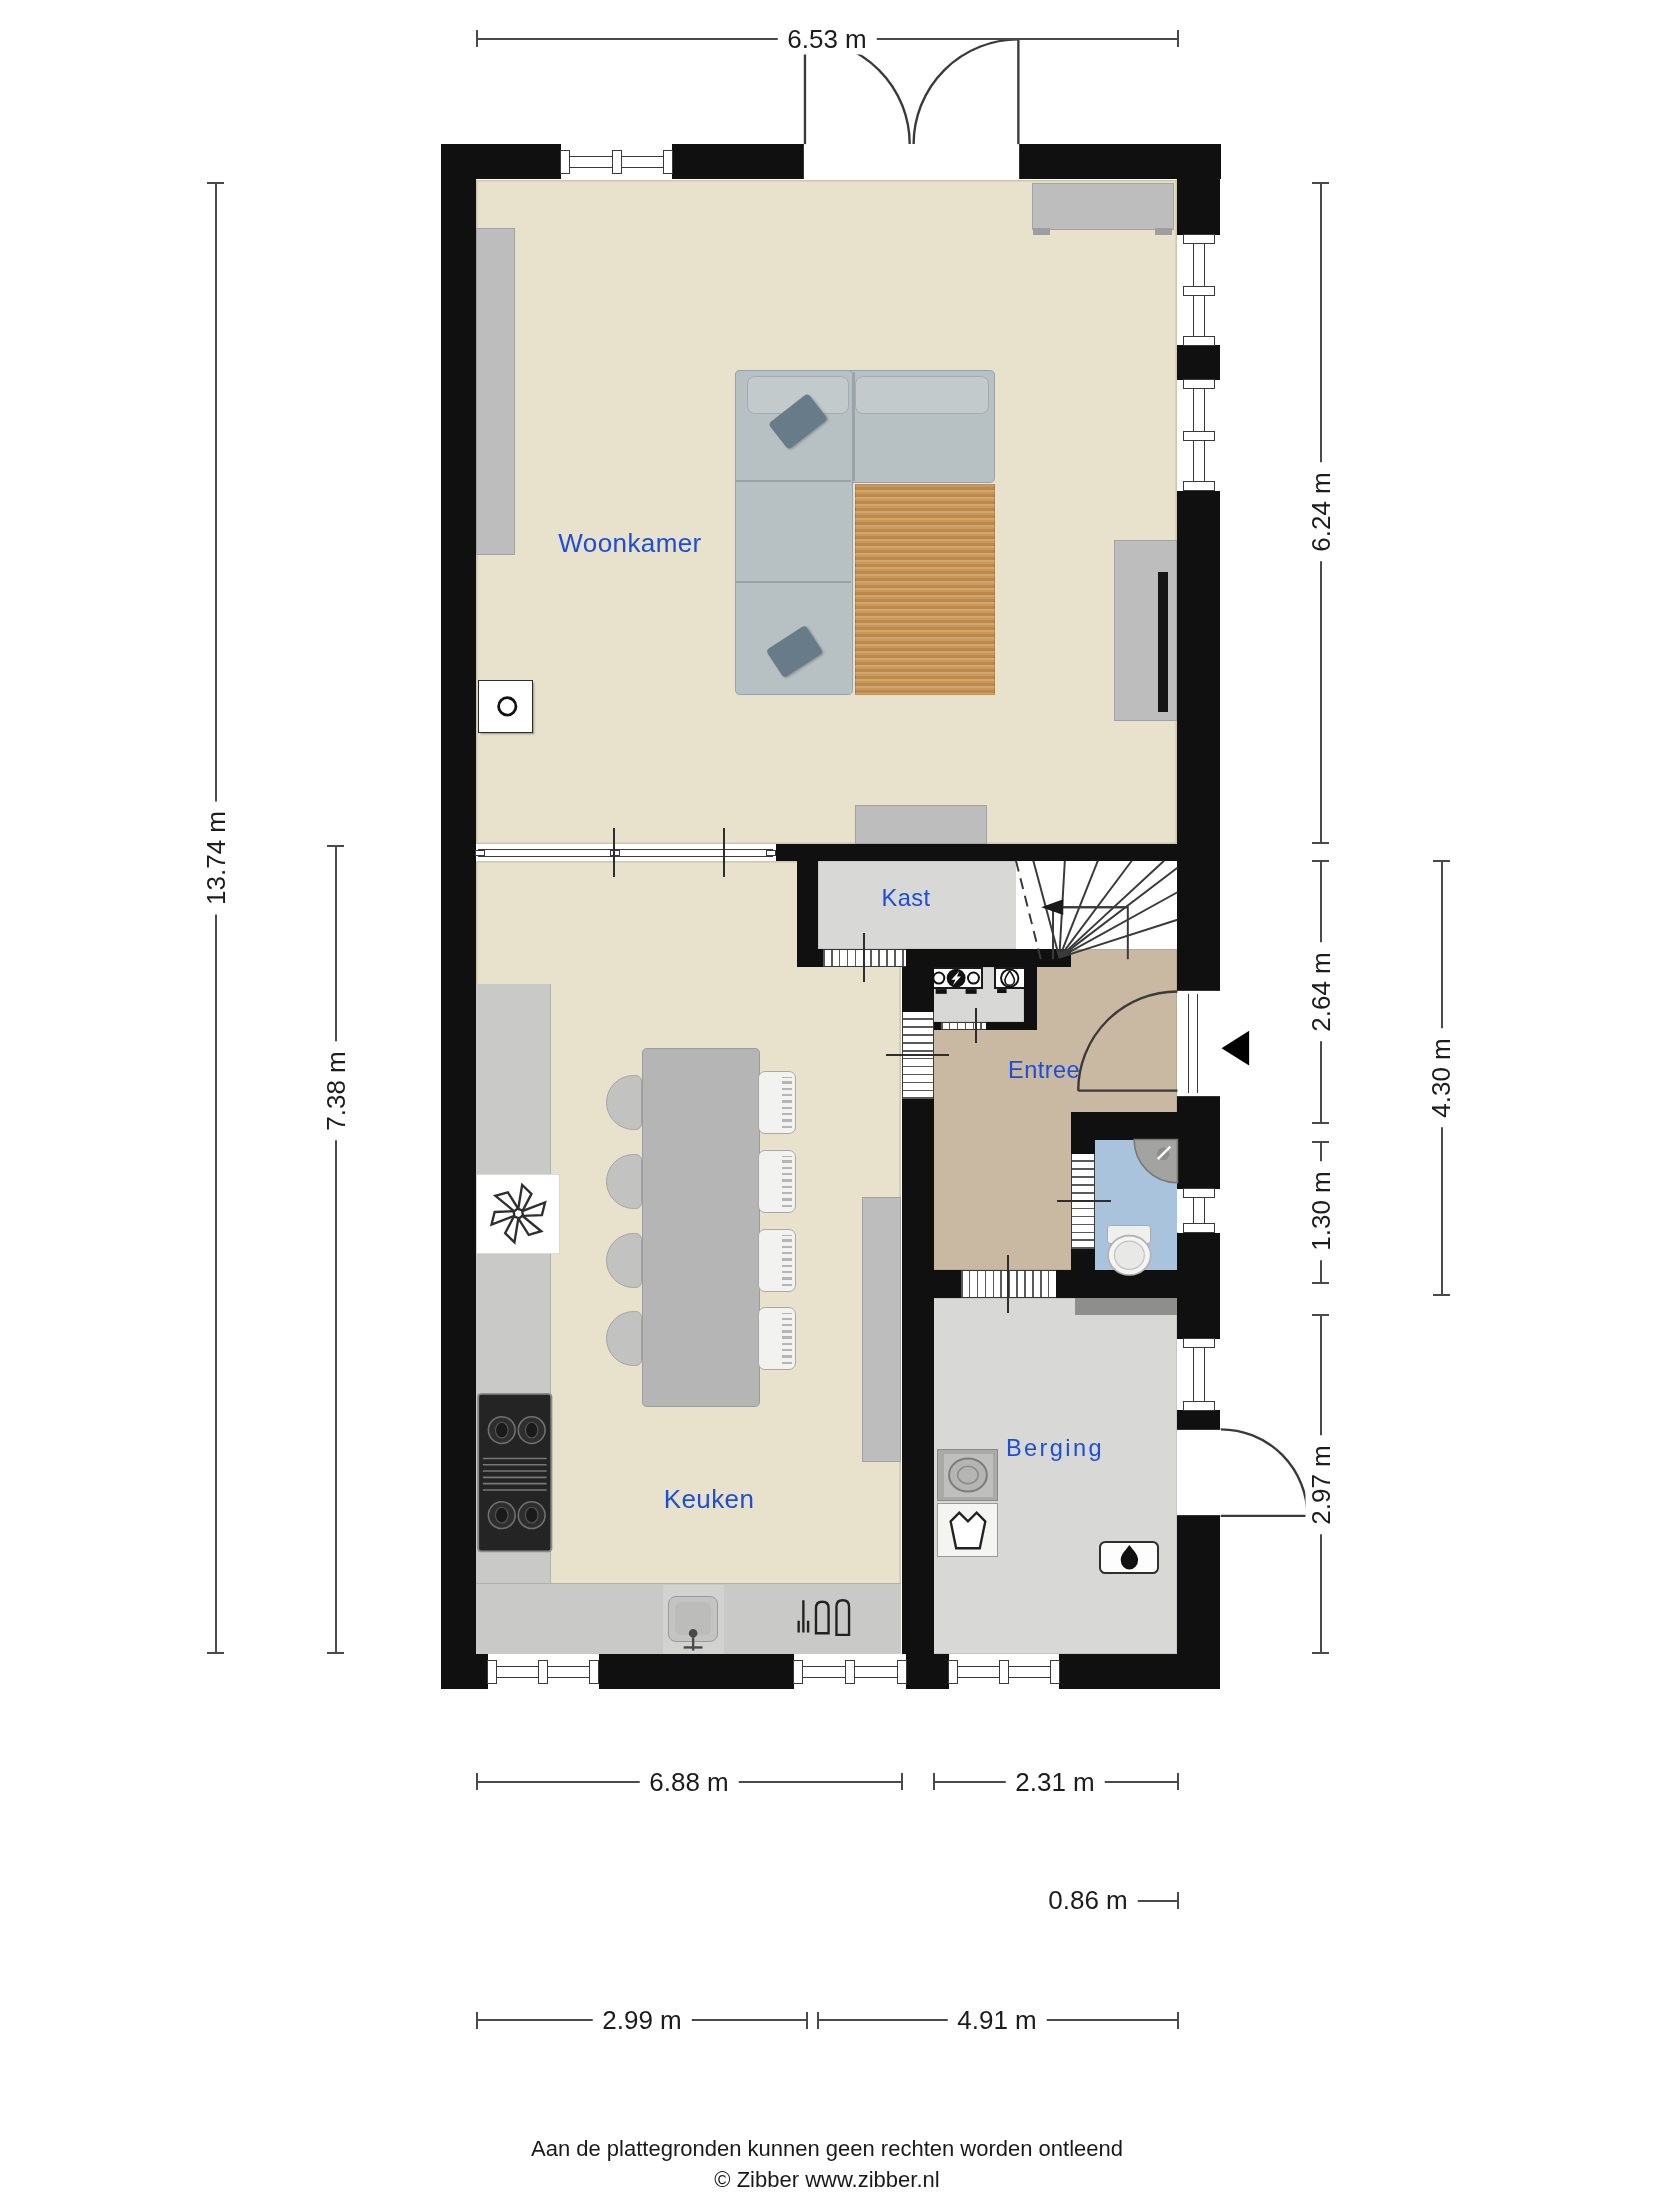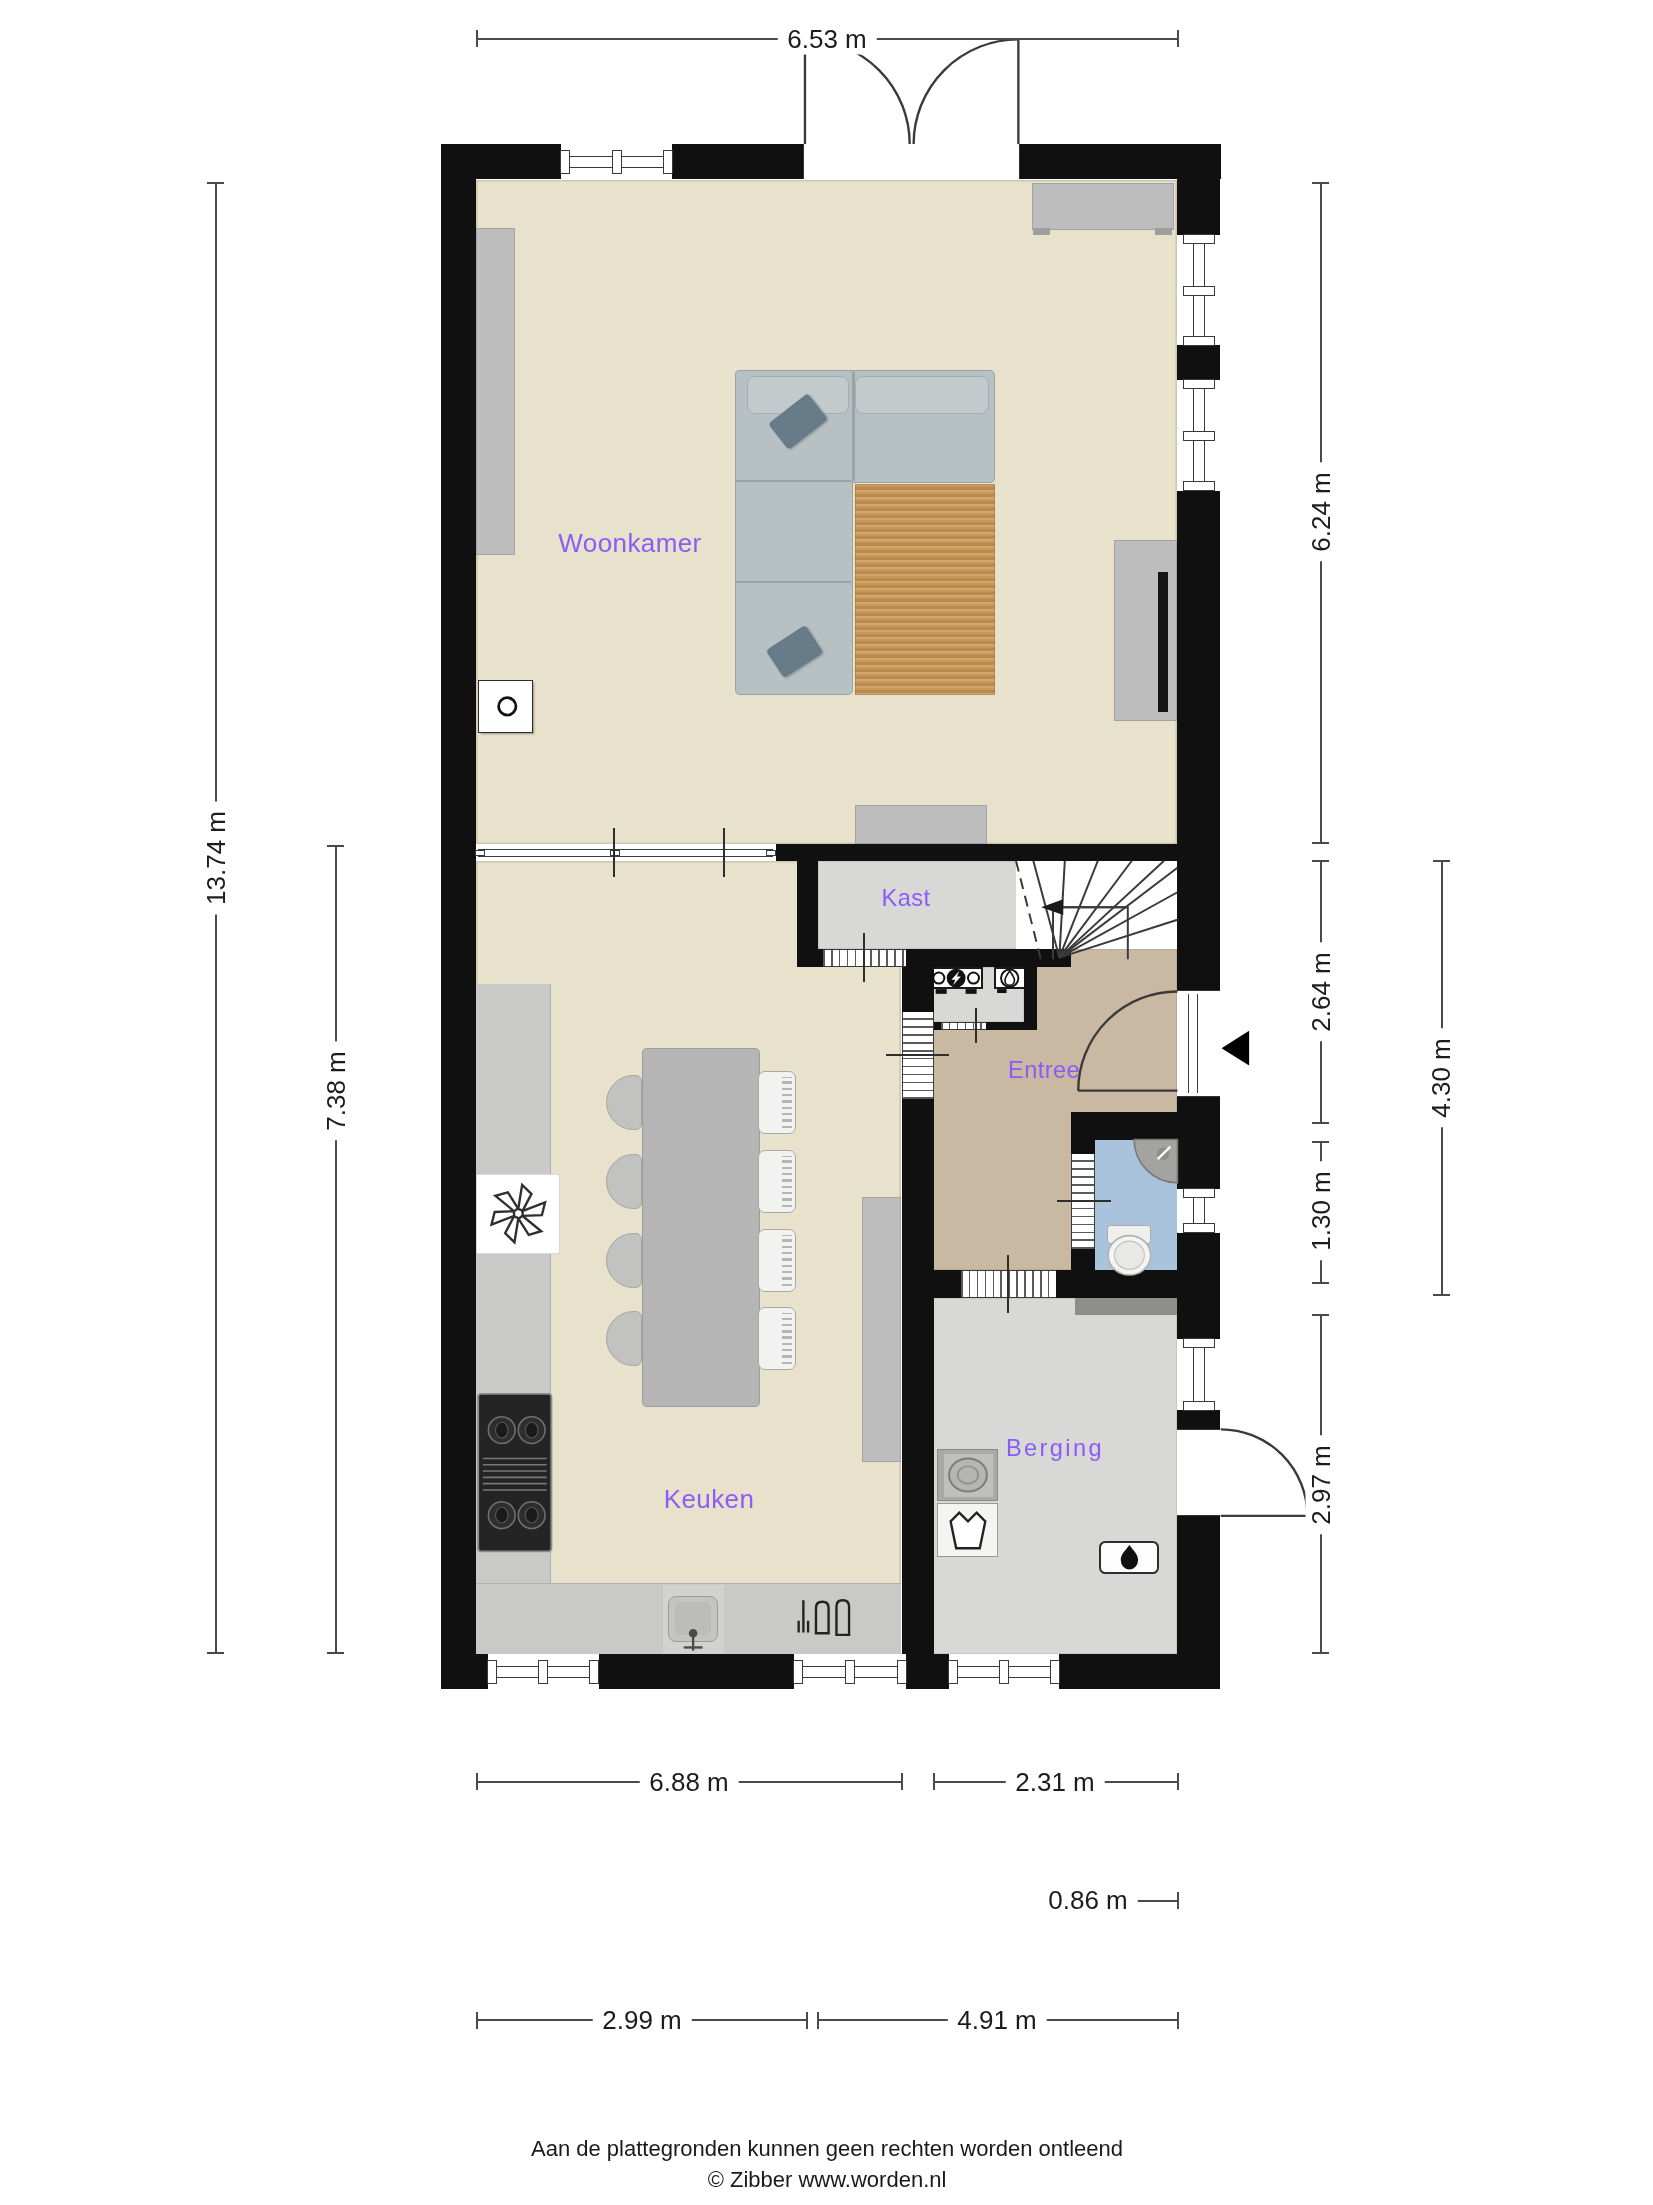"Woonkamer" .rlab { color: #8b5cf6 -> #1d4ed8 }
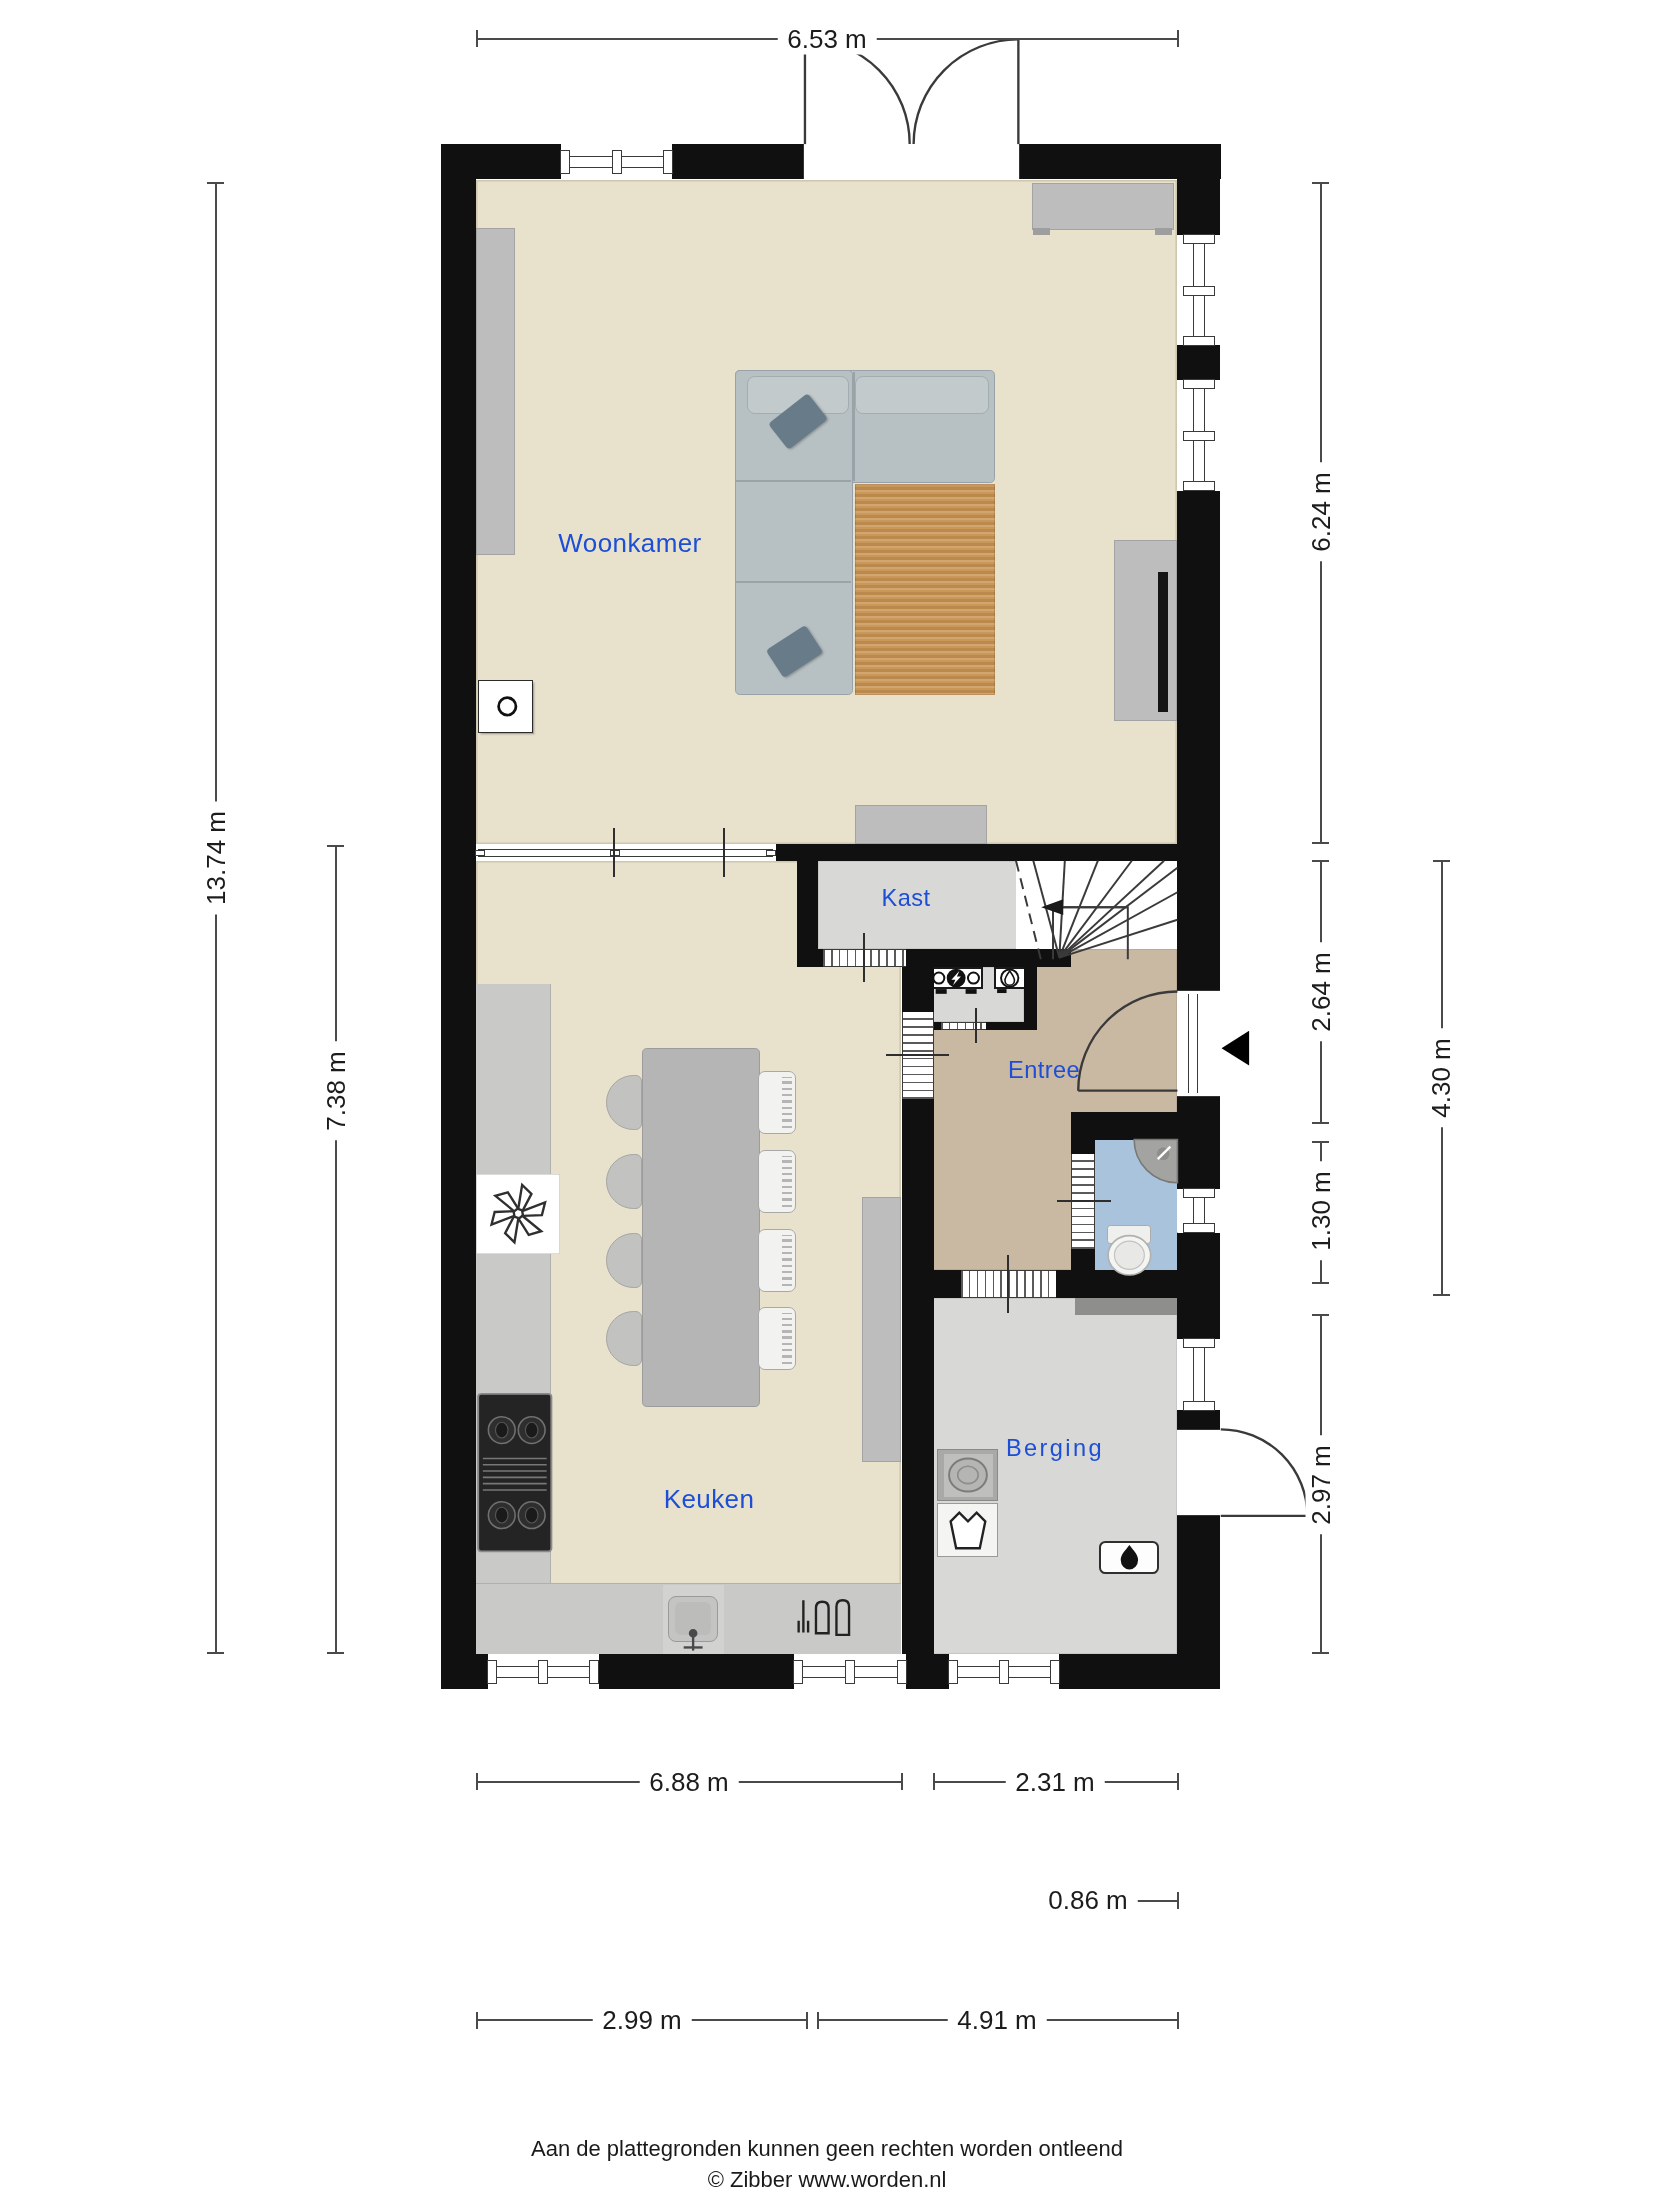"© Zibber www.worden.nl" div.footer-line { text: www.worden.nl -> www.zibber.nl }
